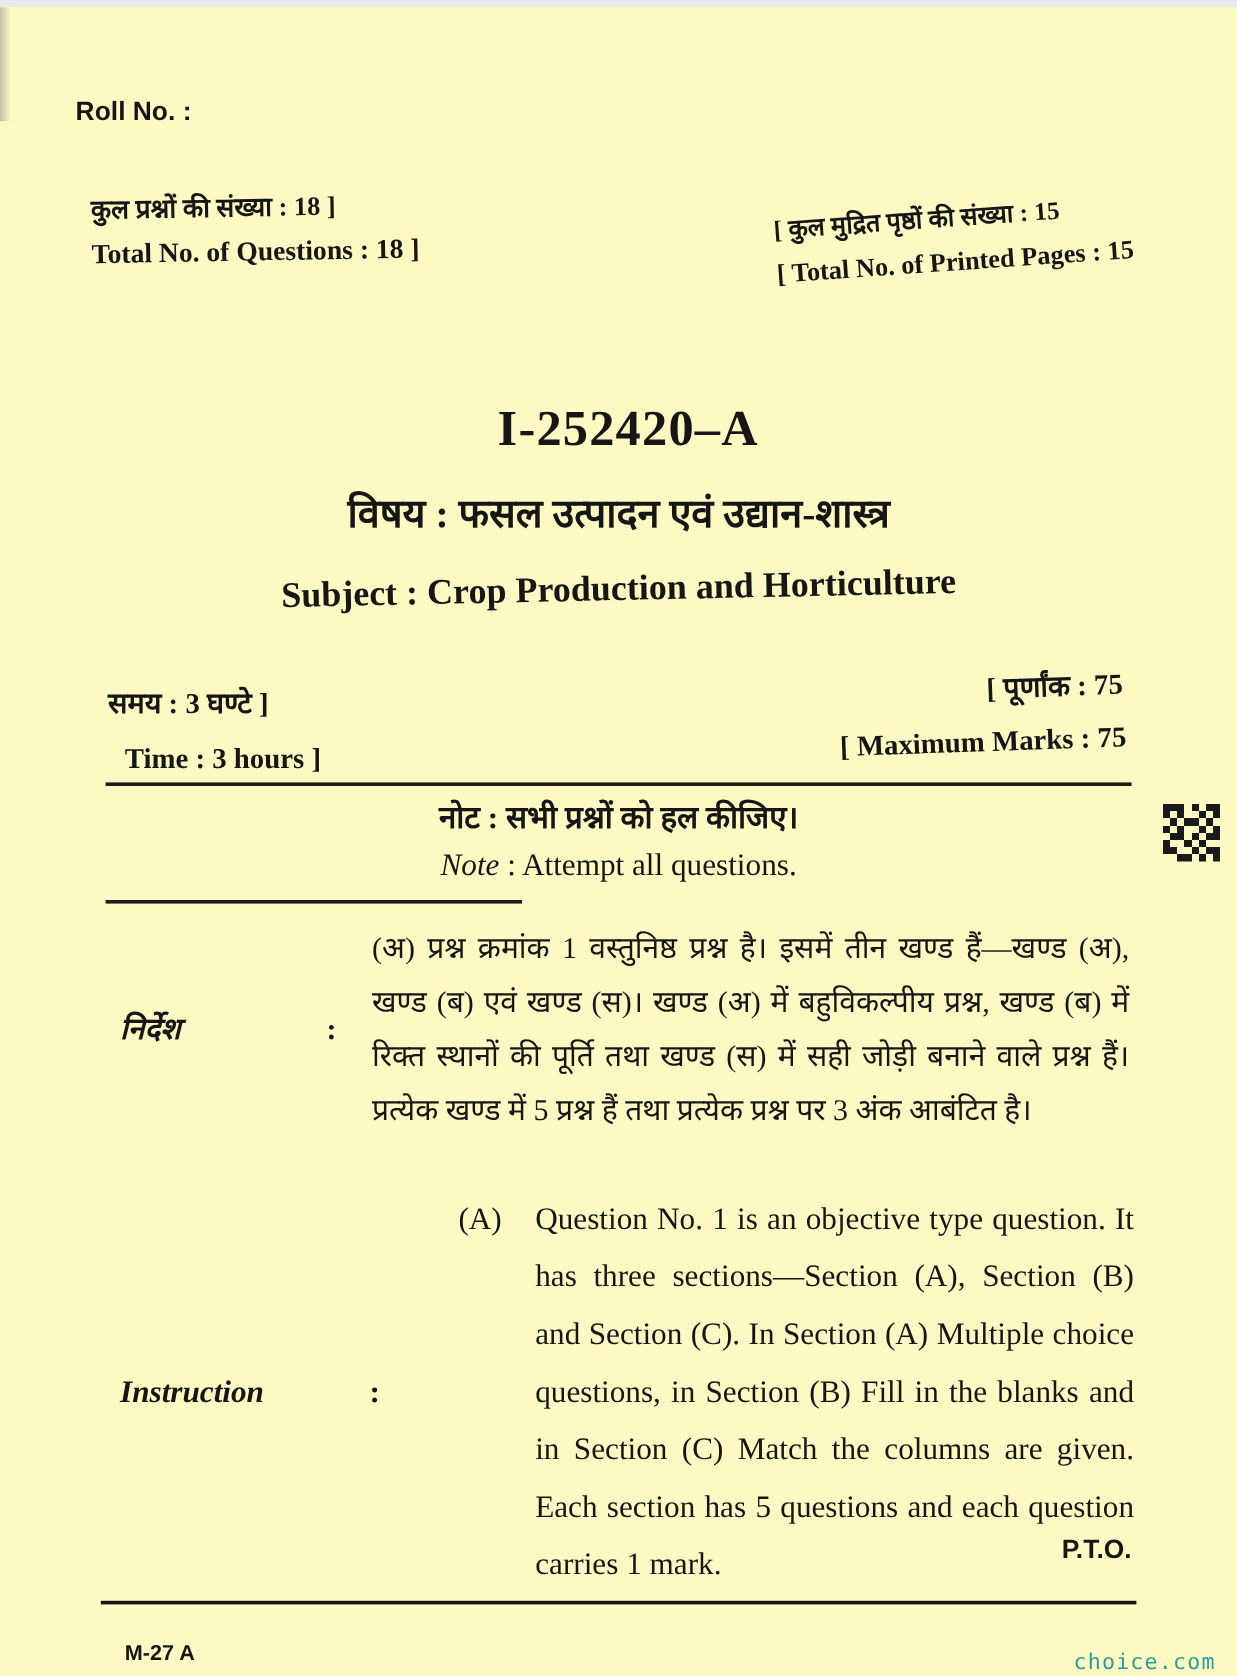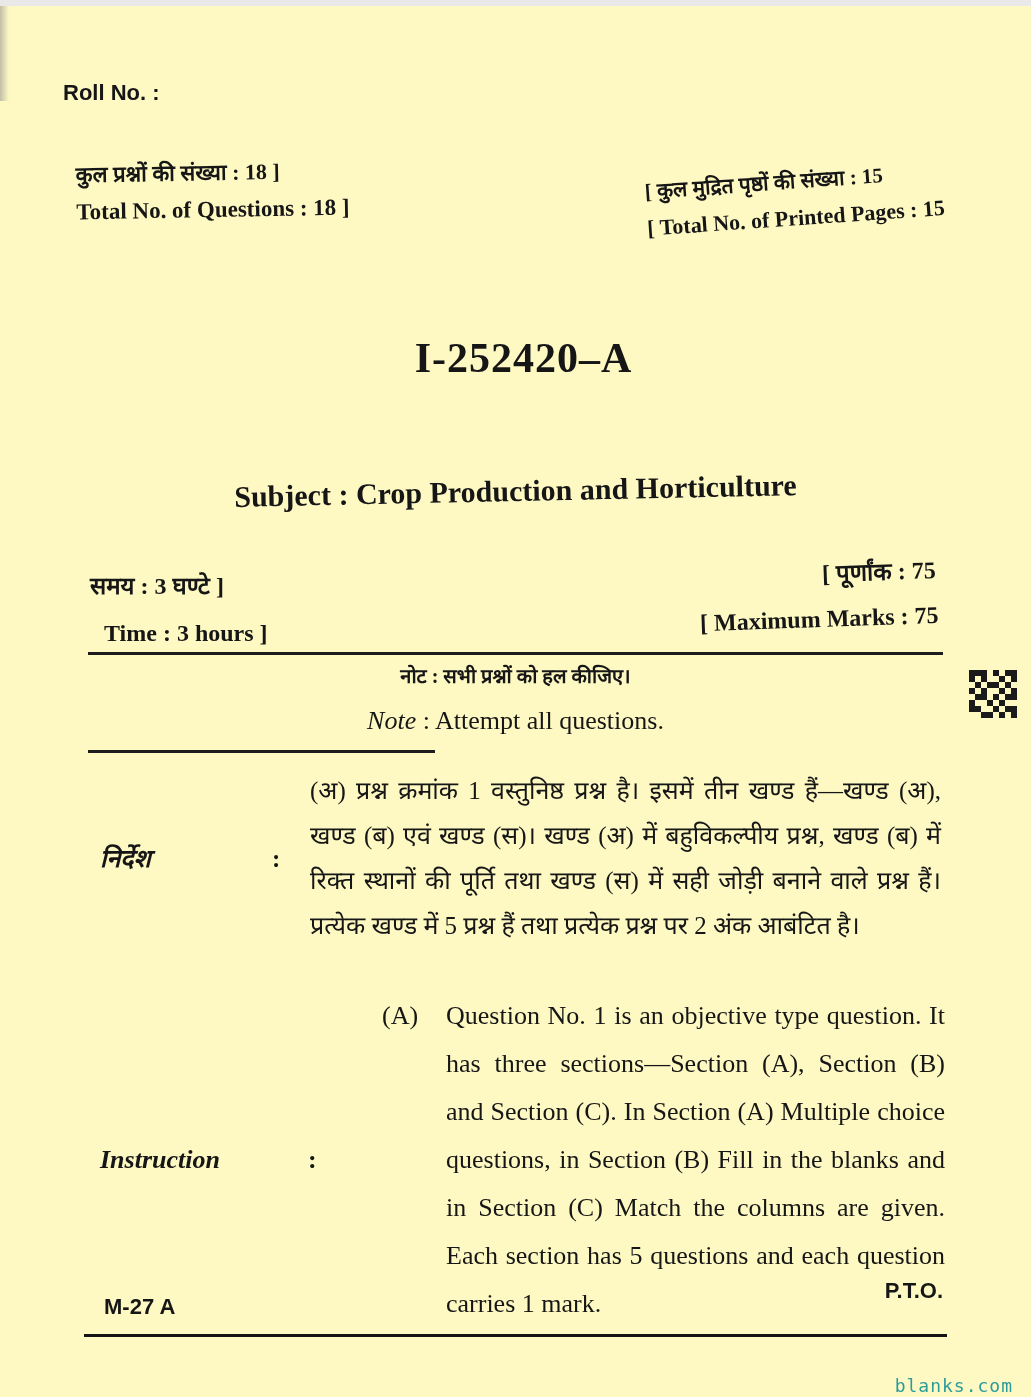"विषय : फसल उत्पादन एवं" div.subject-hi { html: none -> <div>विषय : फसल उत्पादन एवं उद्यान-शास्त्र</div> }
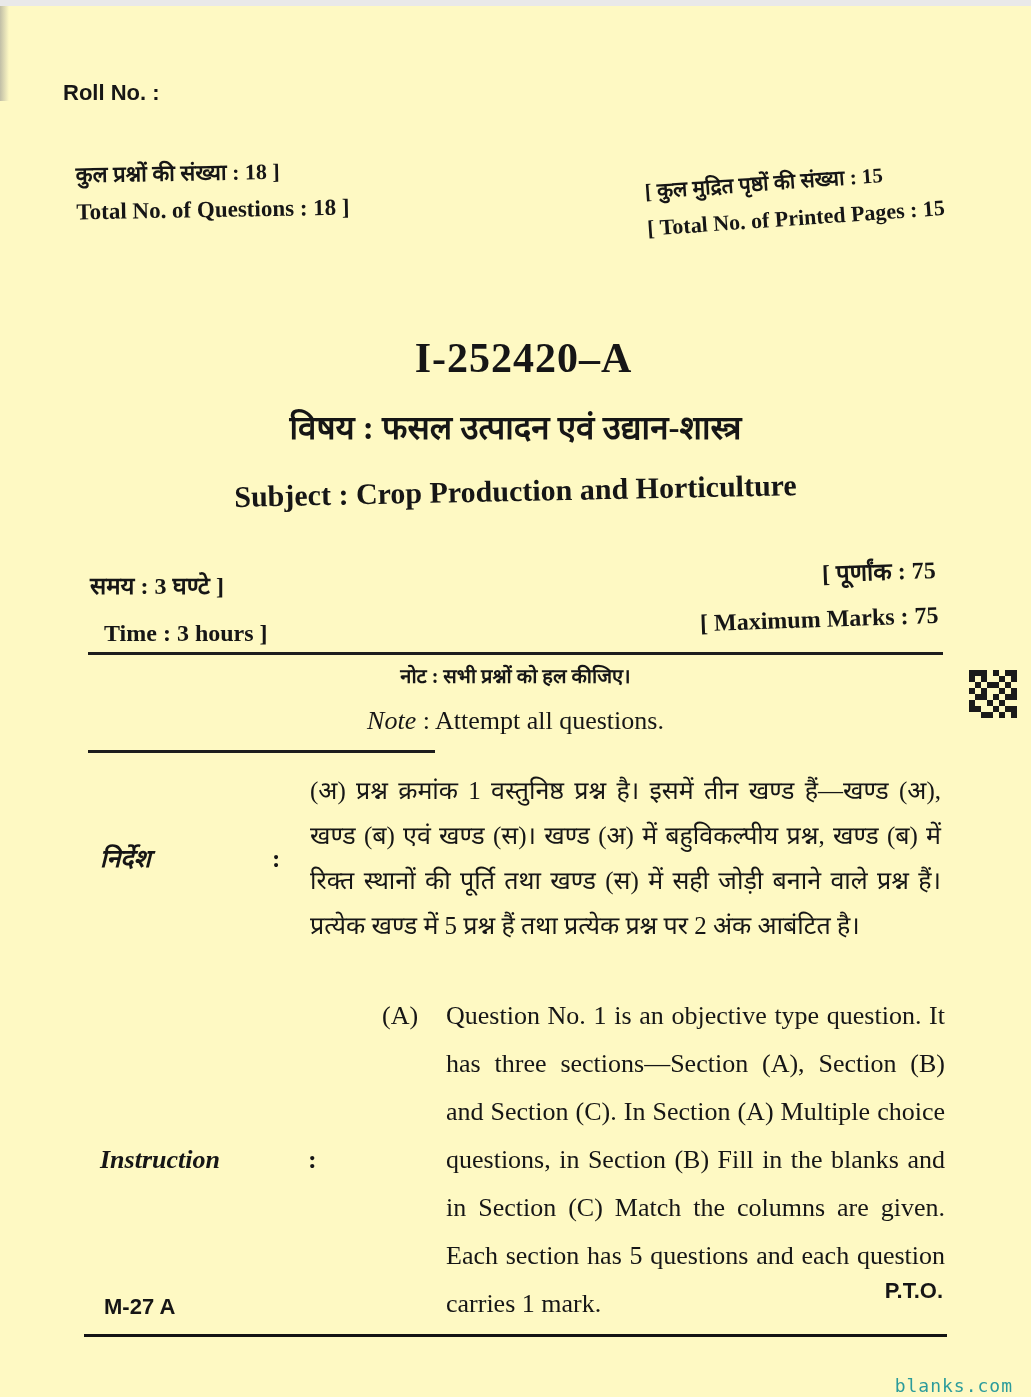"नोट : सभी प्रश्नों को" .note-hi { font-size: 20px -> 26px }
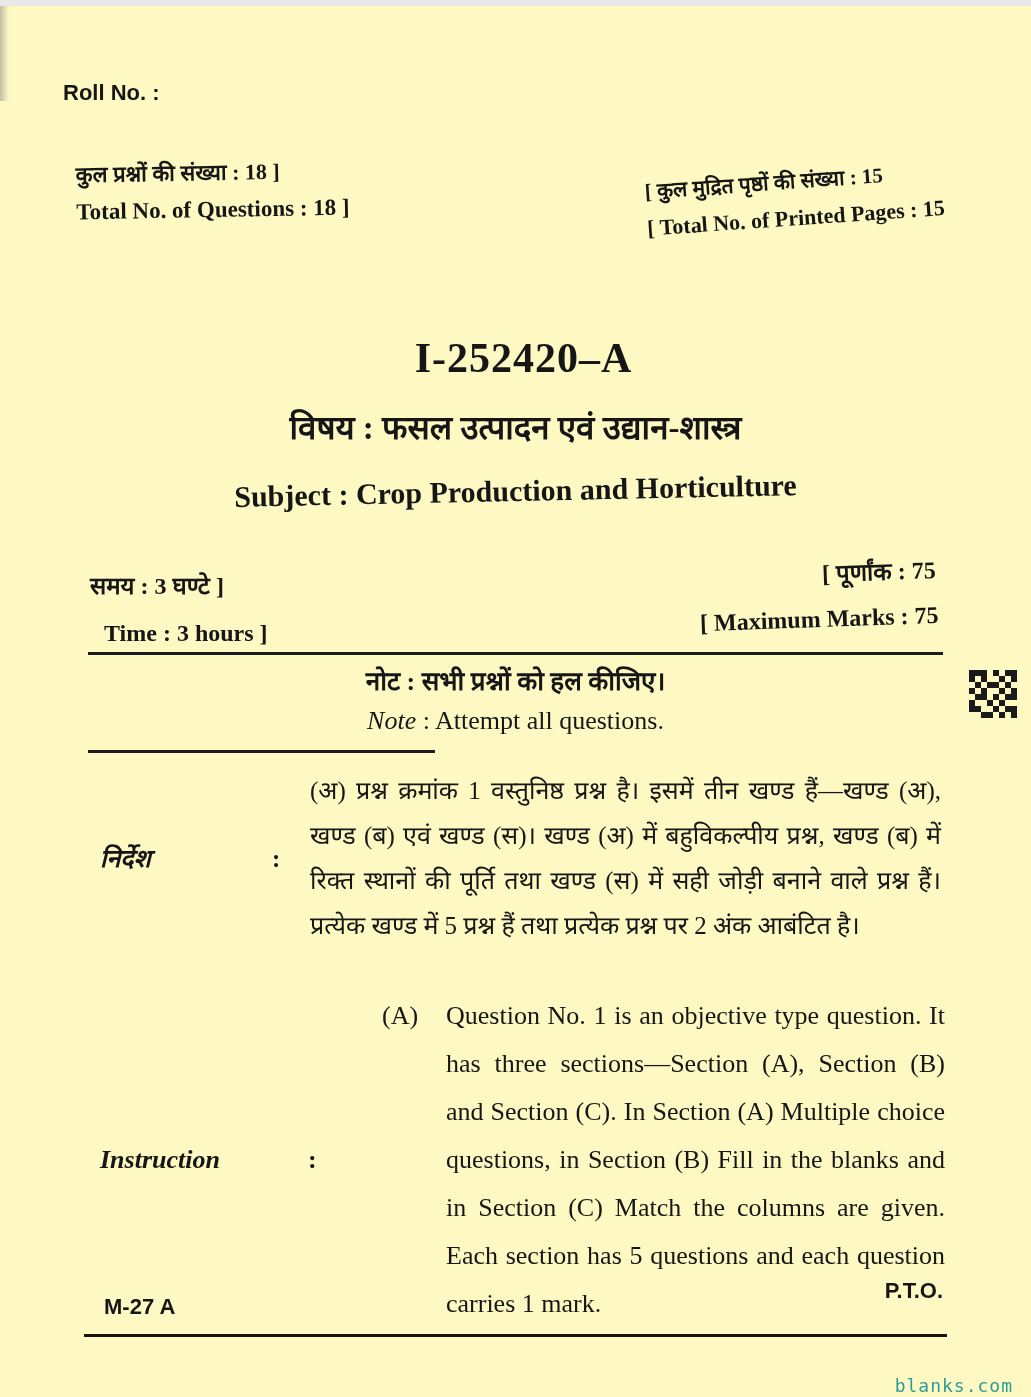"(अ) प्रश्न क्रमांक 1 वस्तुनिष्ठ" div.inst-body { text: 2 -> 3 }
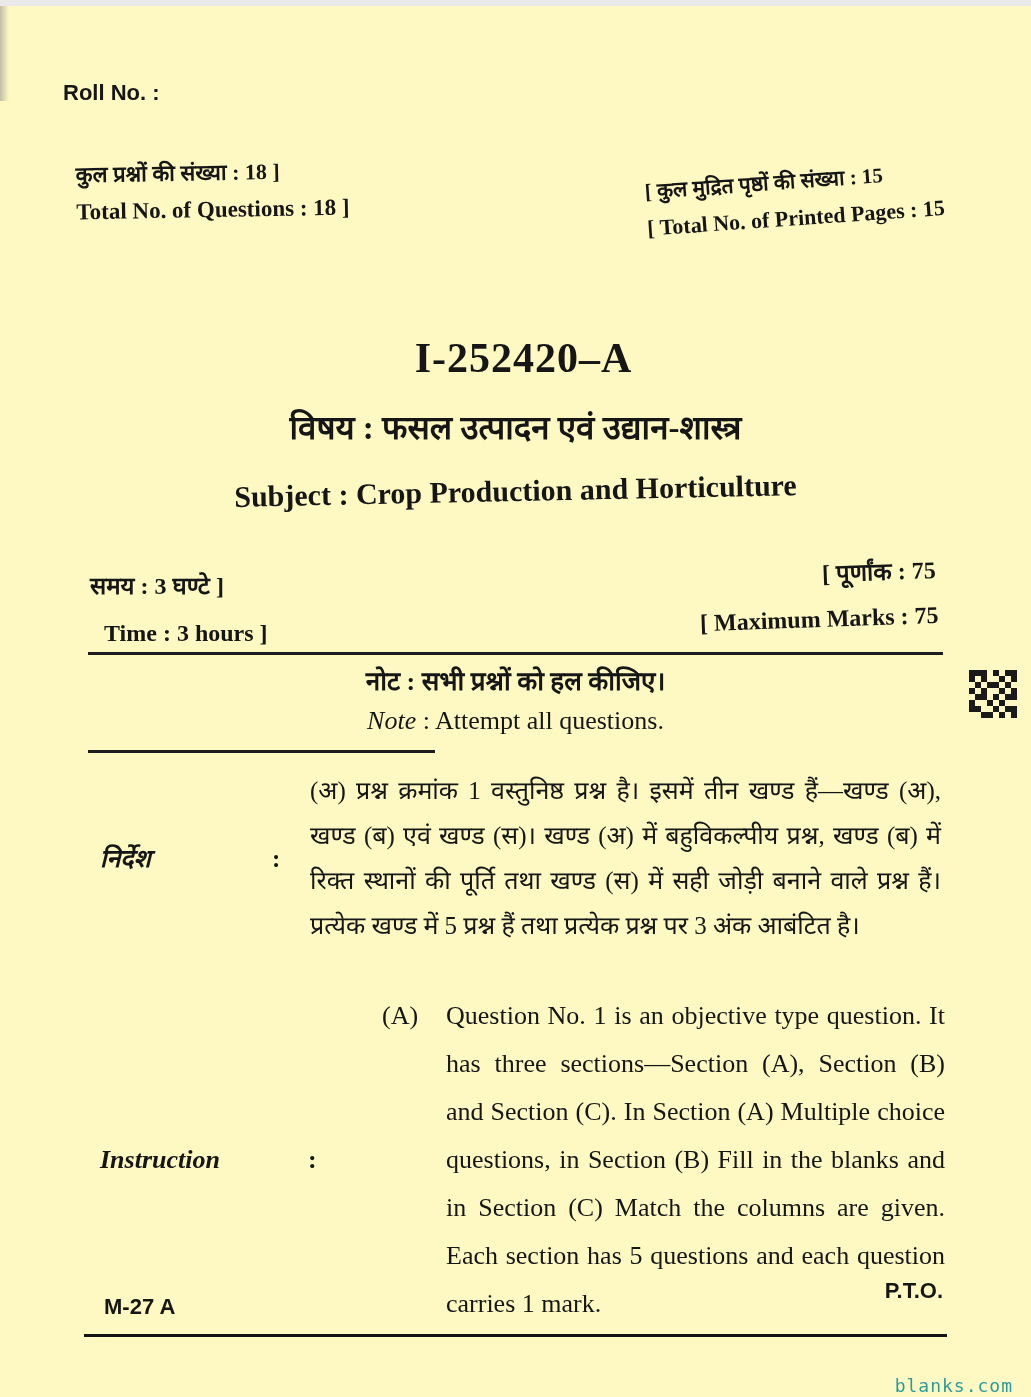"M-27 A" .footer-left { font-size: 22px -> 18px; top: 1288px -> 1361px }
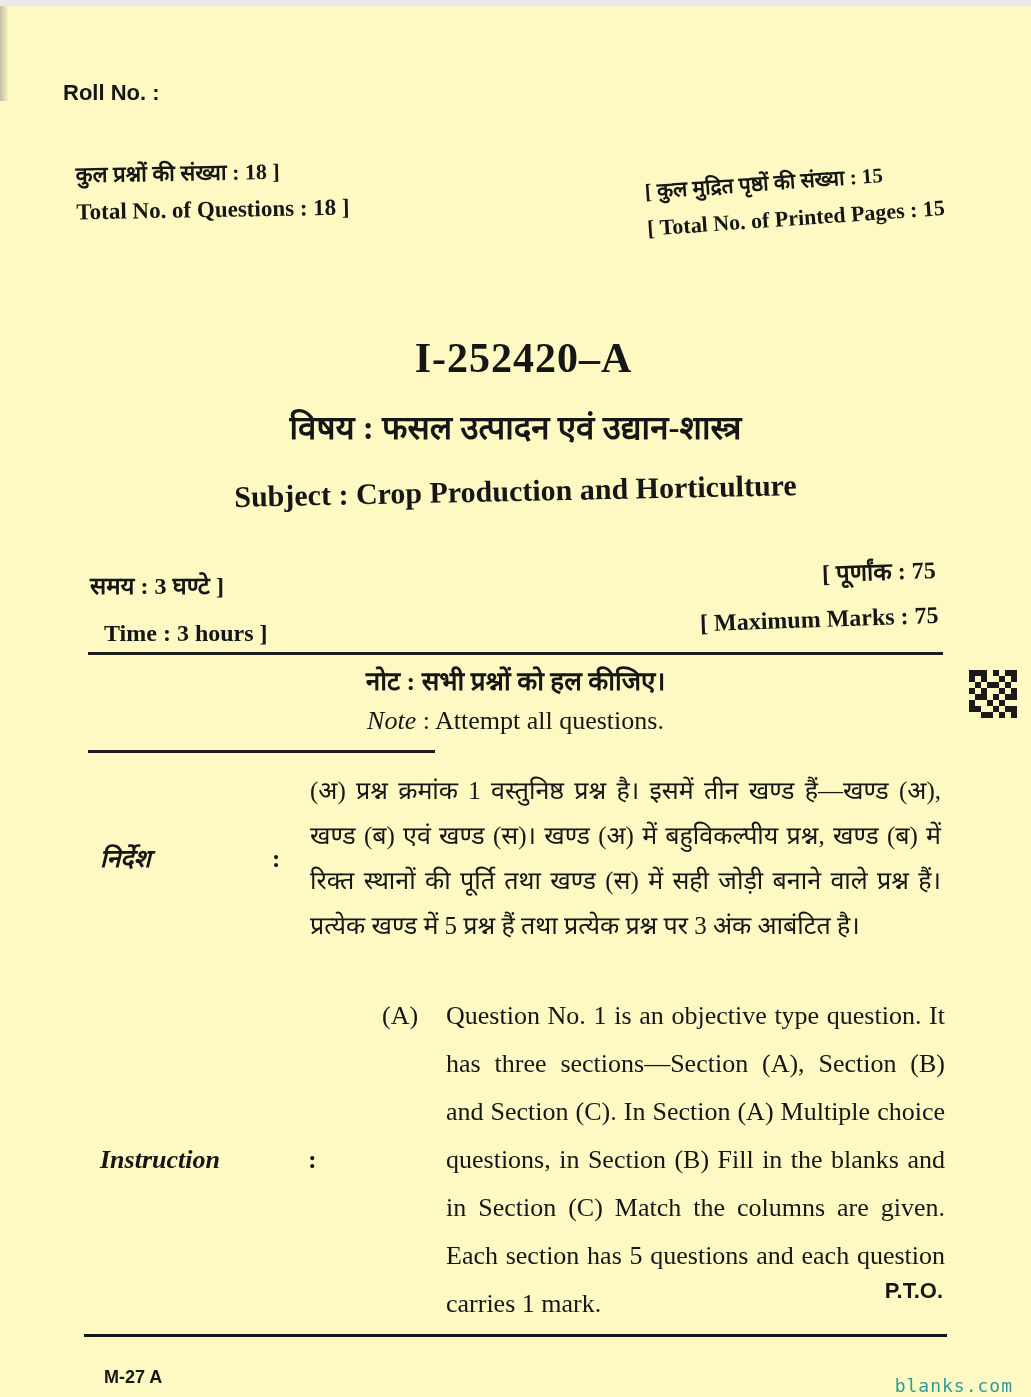"blanks.com" div.watermark { text: blanks.com -> choice.com }
